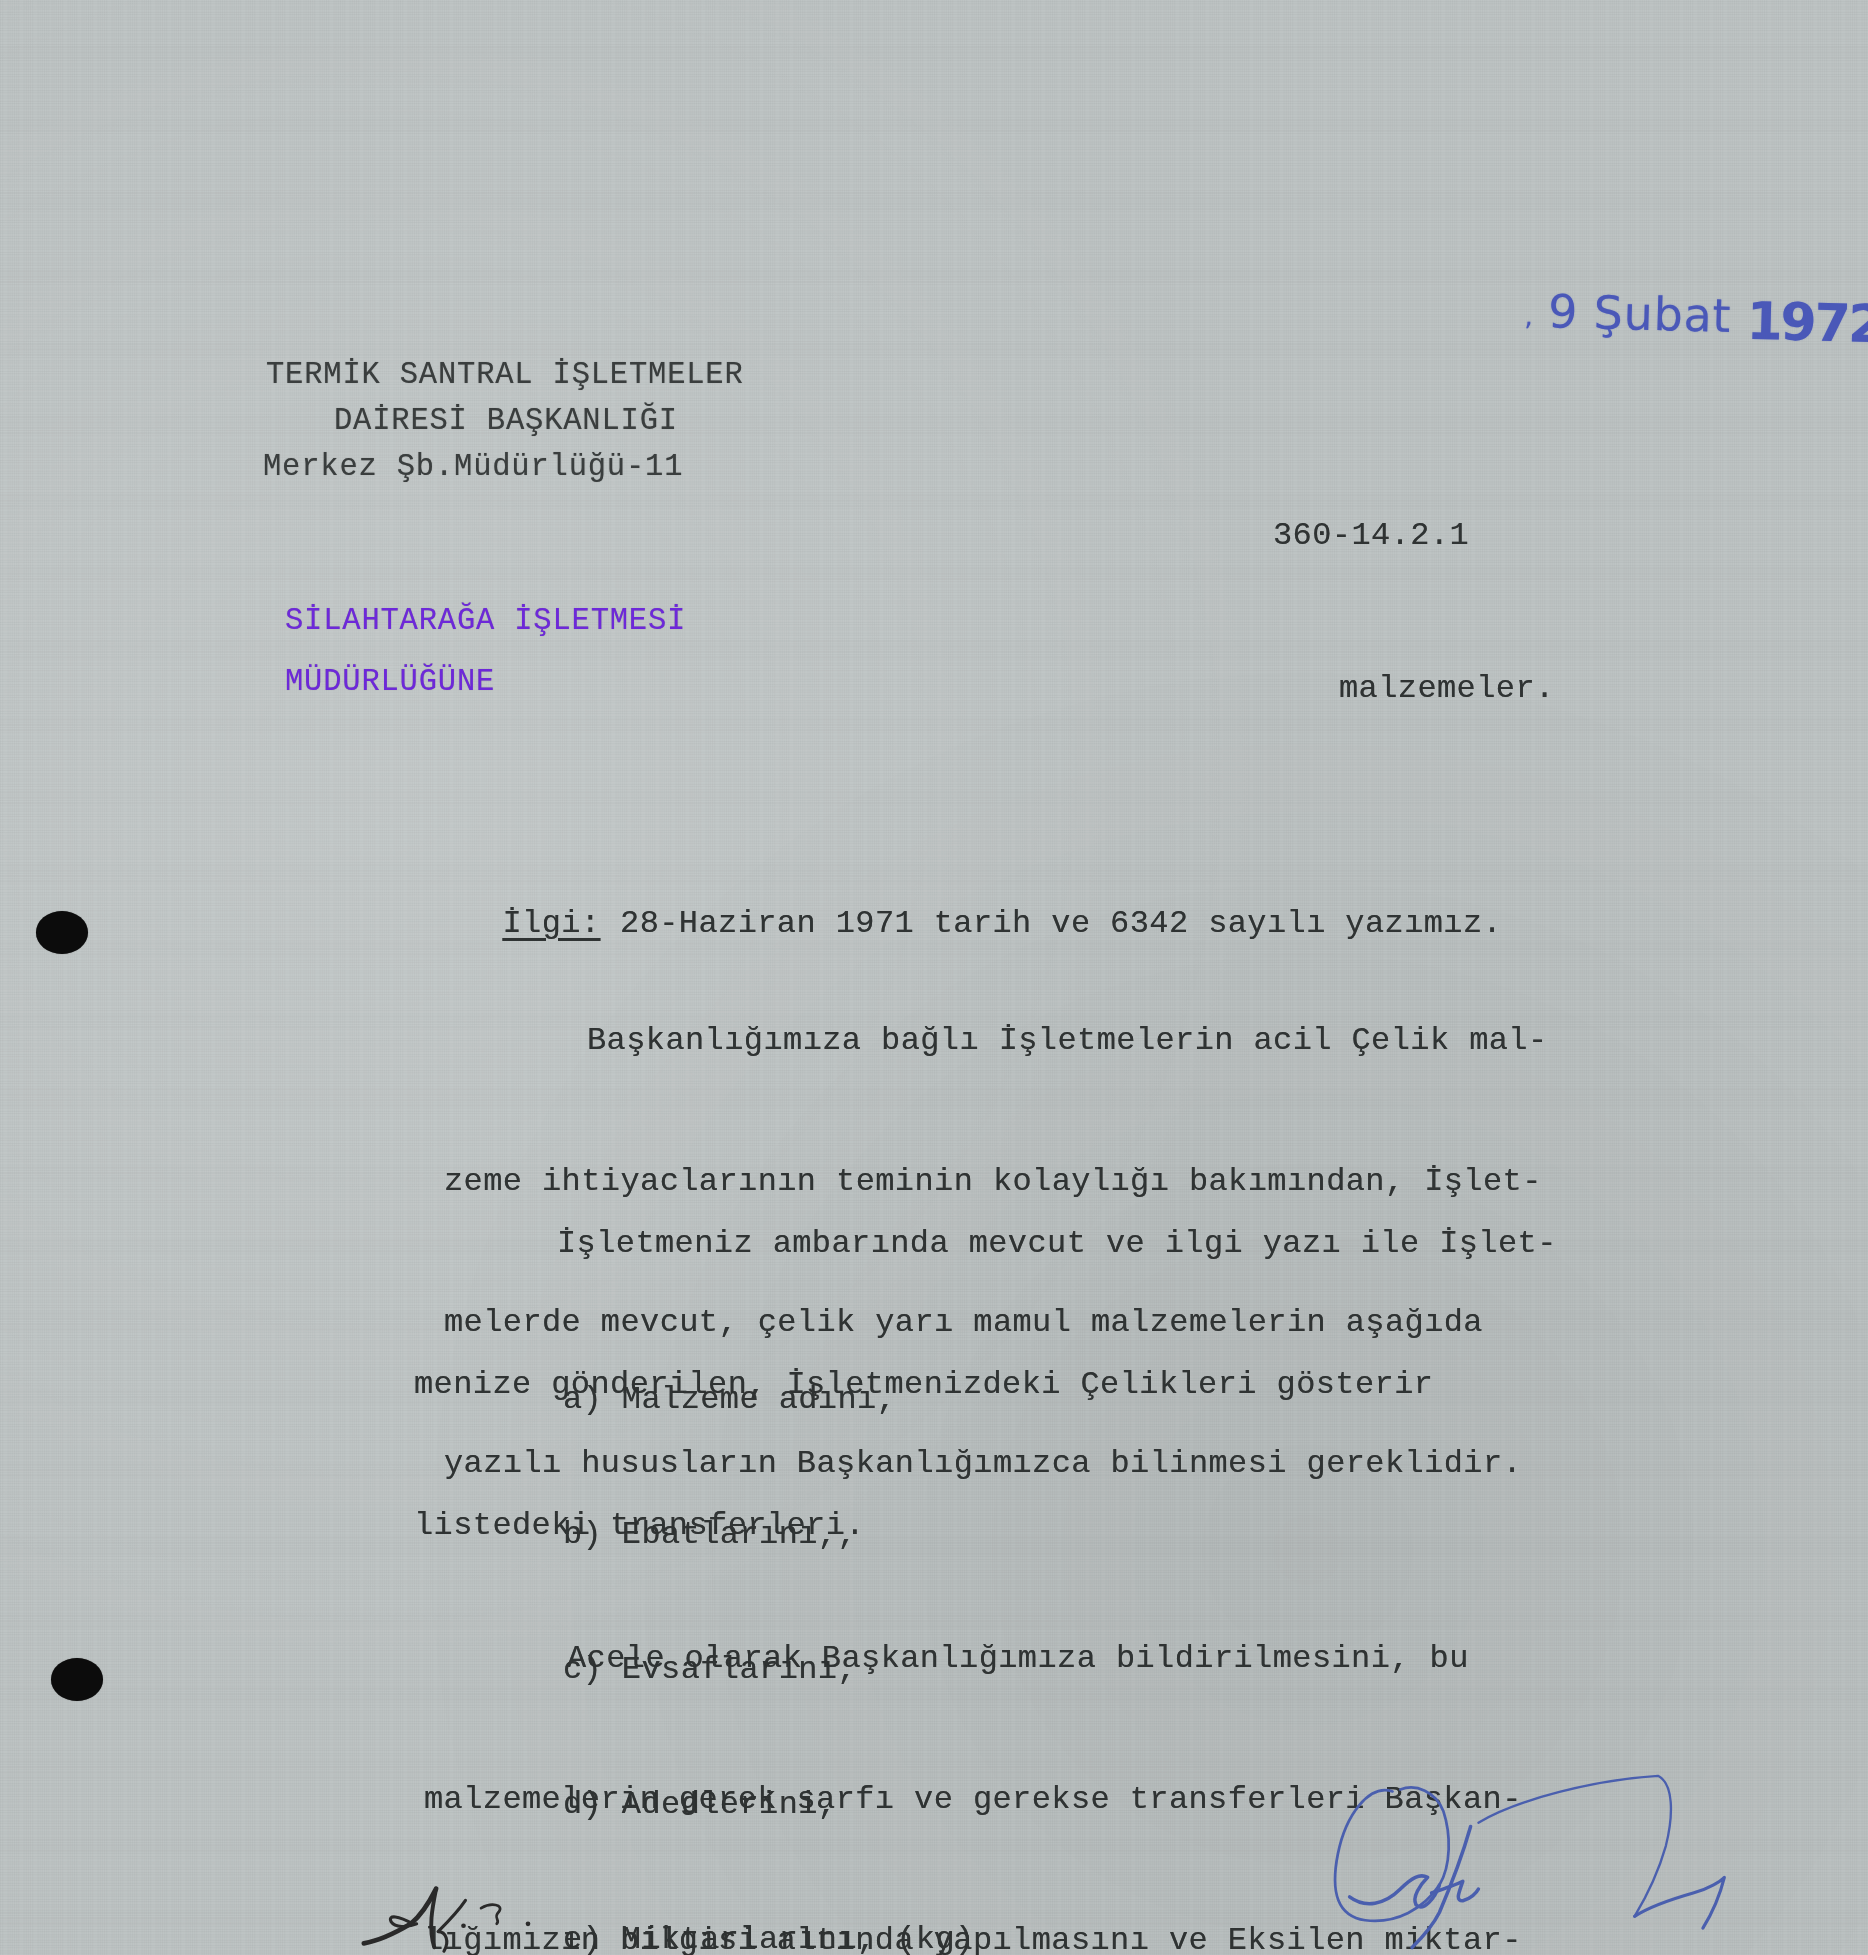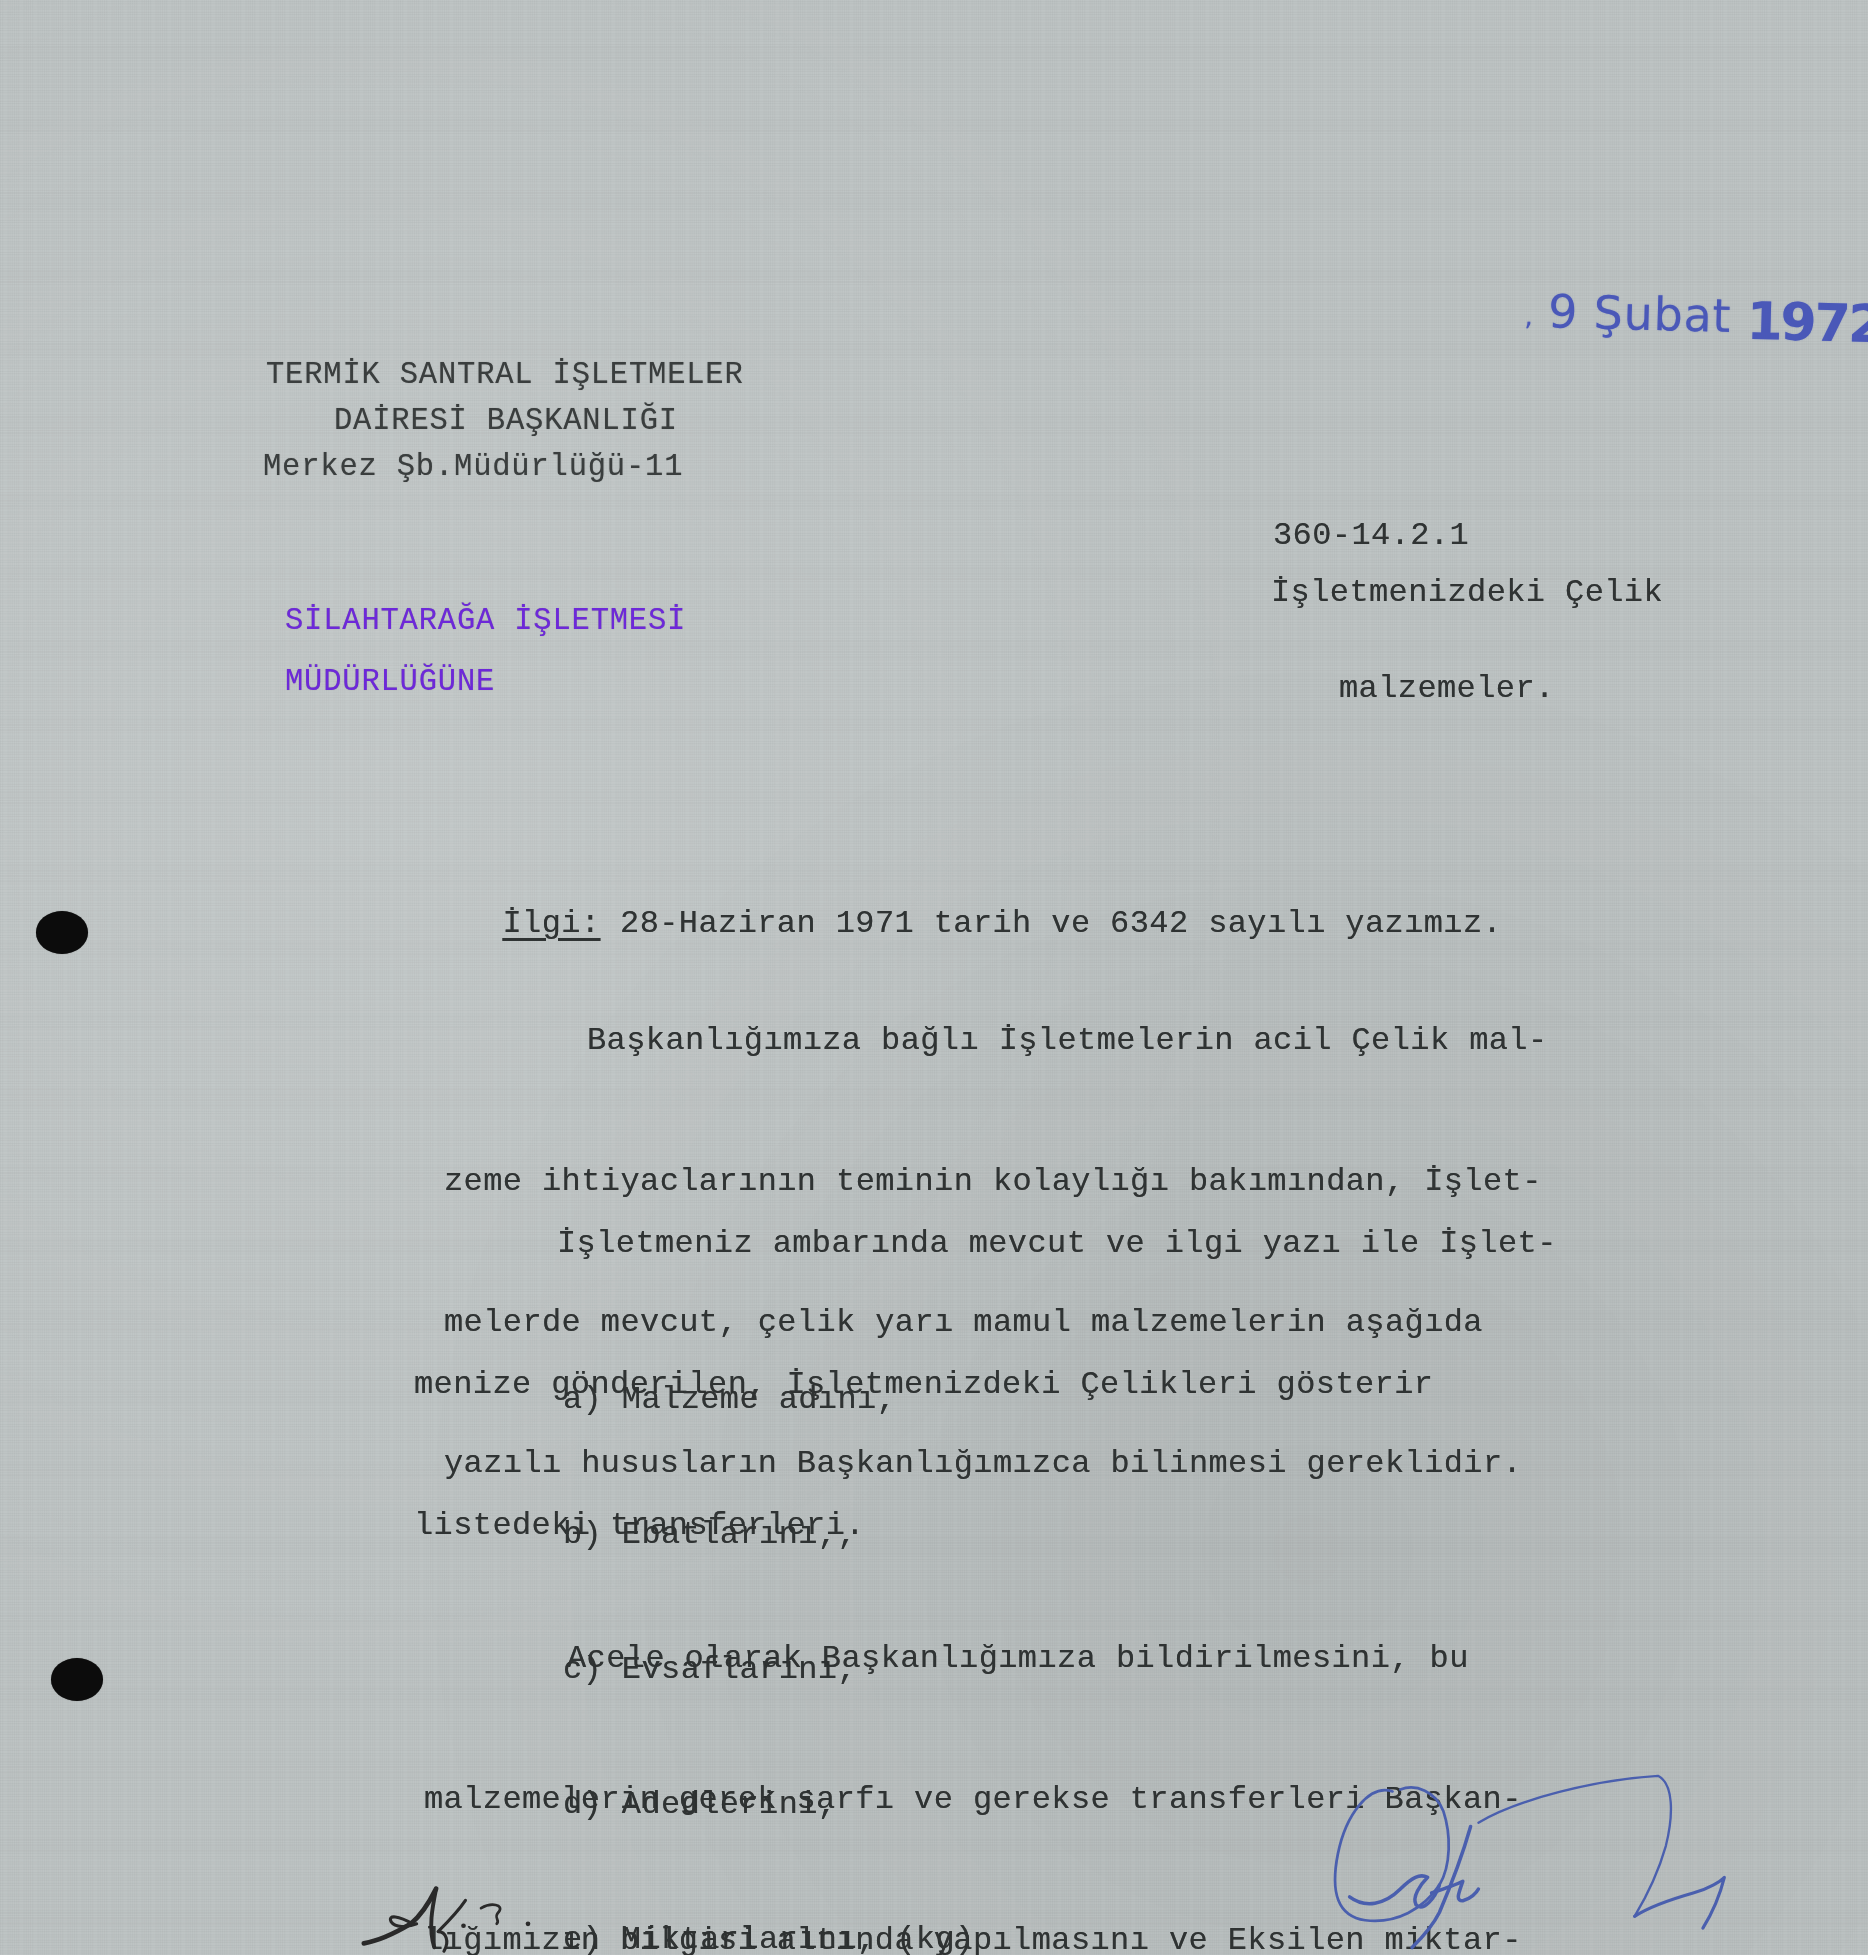"İşletmenizdeki Çelik" div.abs { html: <div>İşletmenizdeki Çelik</div> -> none }
